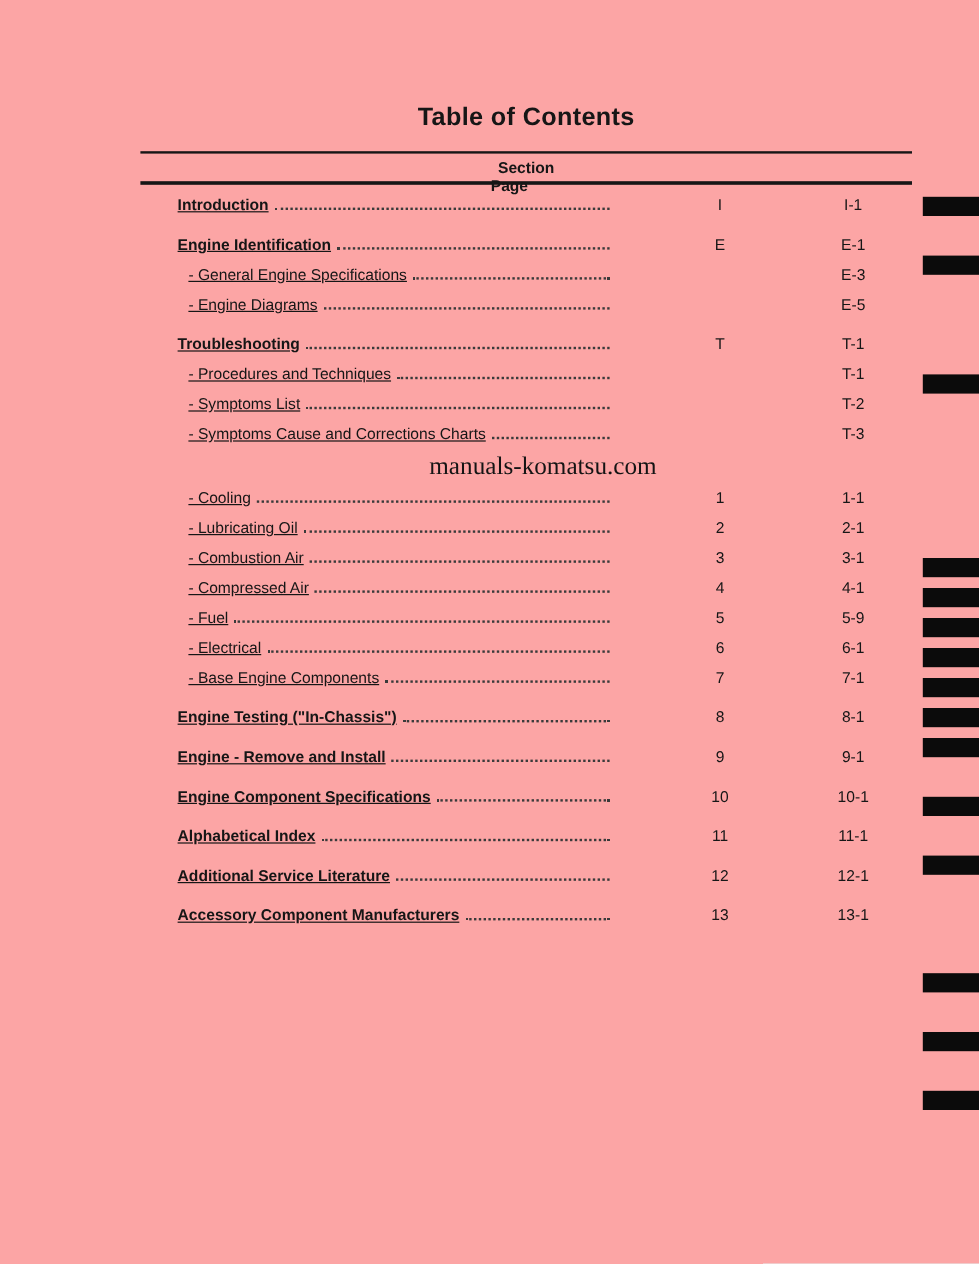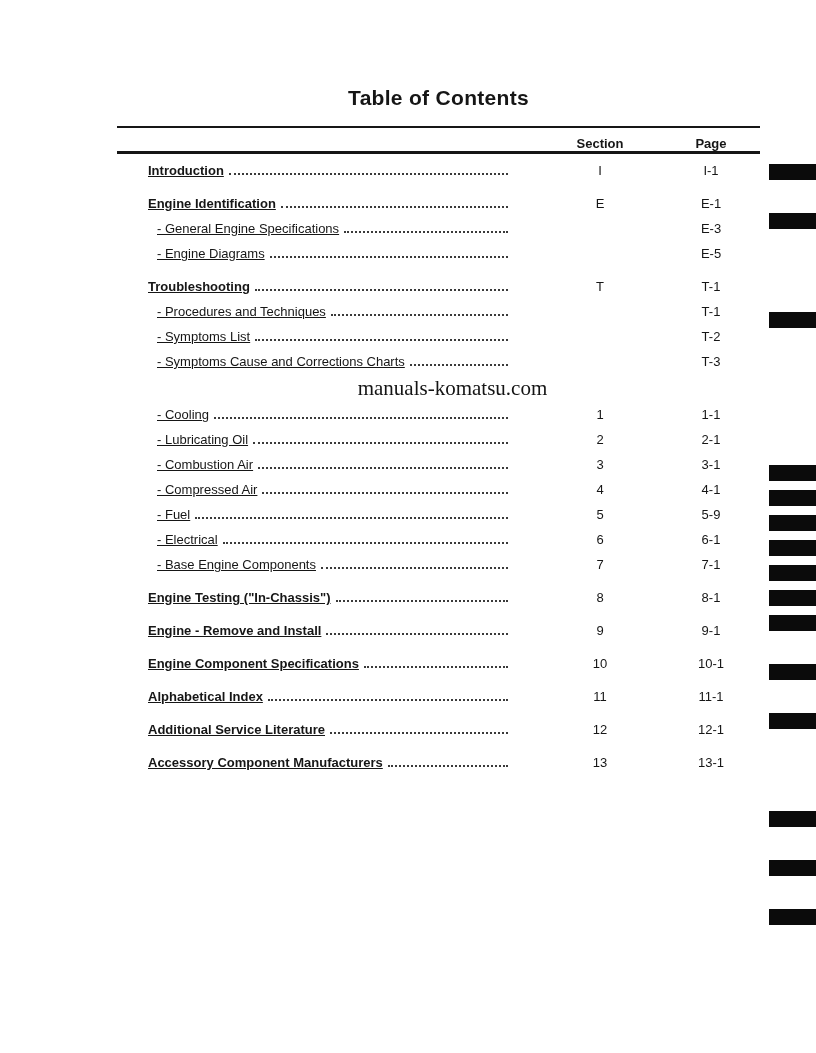"Table of Contents" .page { background: #ffffff -> #fca5a5 }
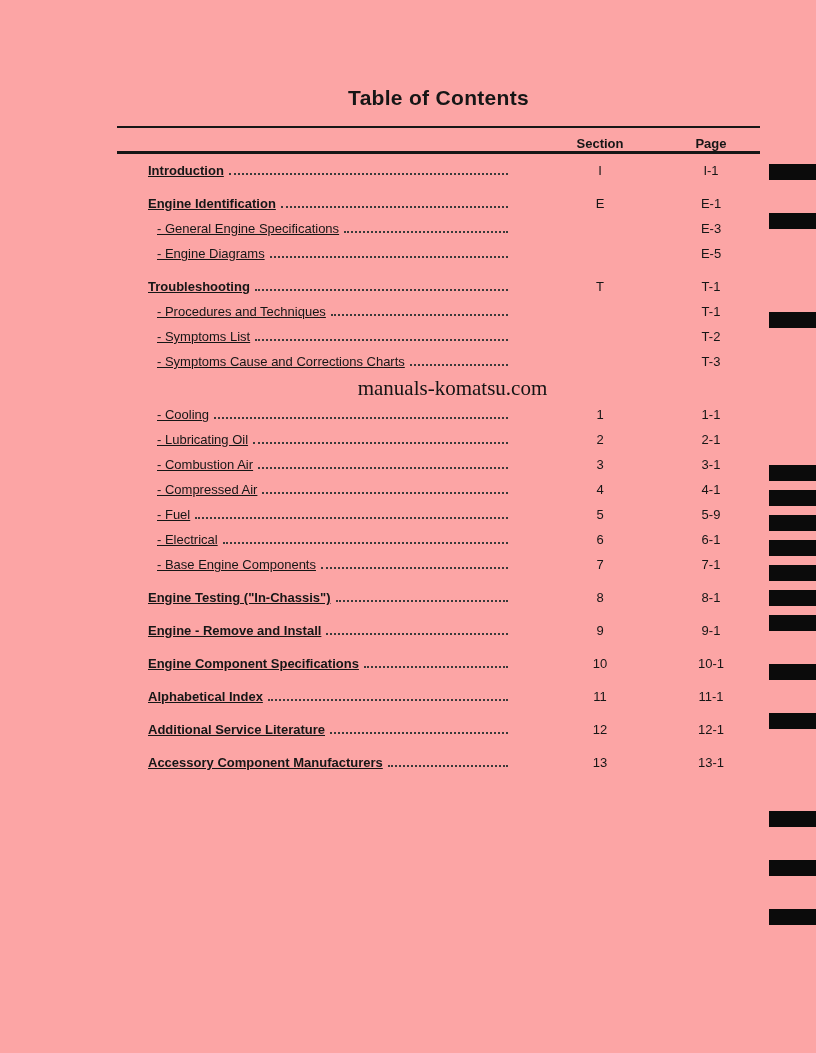"Section" .header-row { align-items: flex-end -> center; flex-direction: none -> column }
